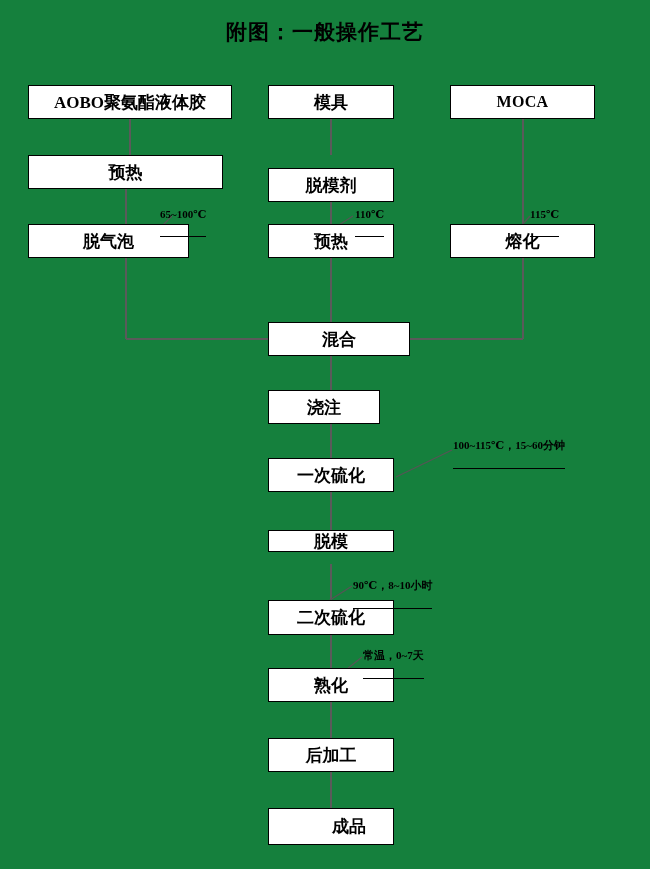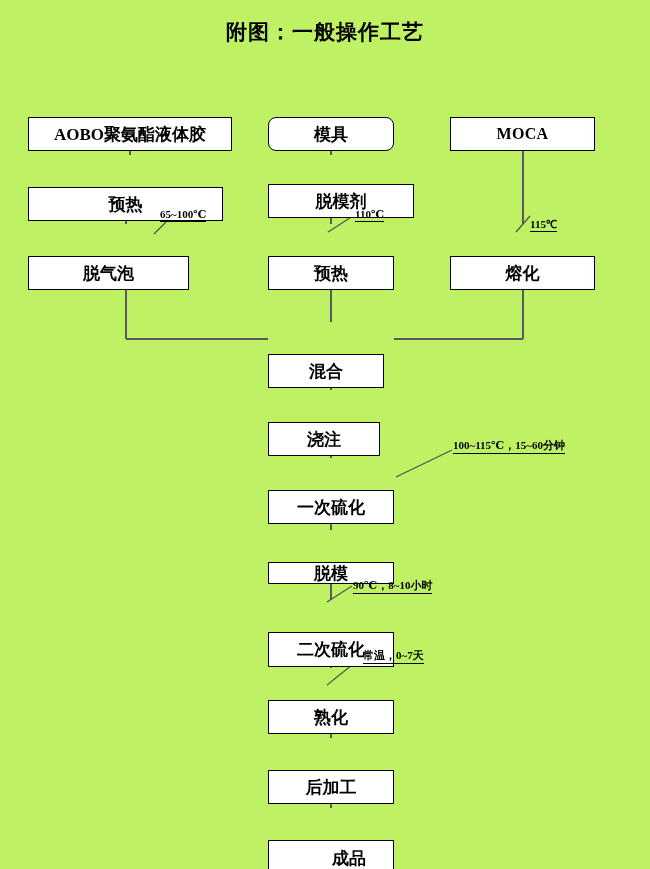"附图：一般操作工艺" #canvas { background: #bef264 -> #15803d }
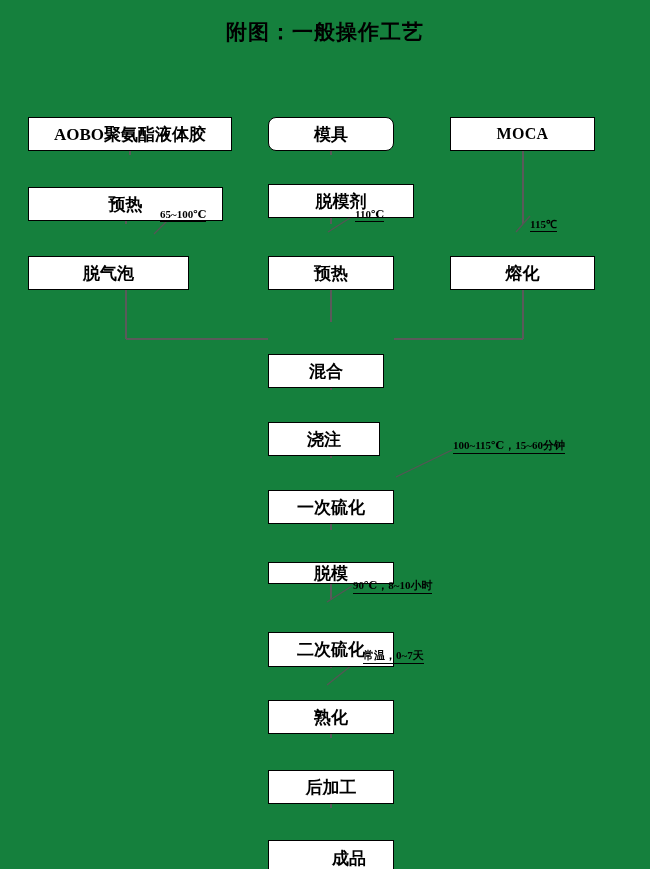"AOBO聚氨酯液体胶" .node { margin-top: 32px -> none }
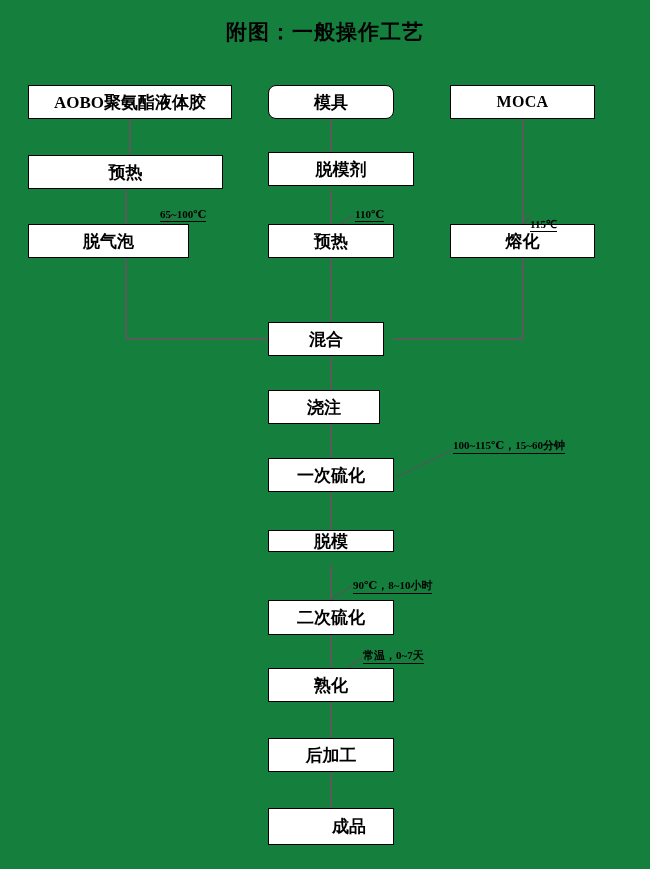"模具" div.node { border-radius: 8px -> none }
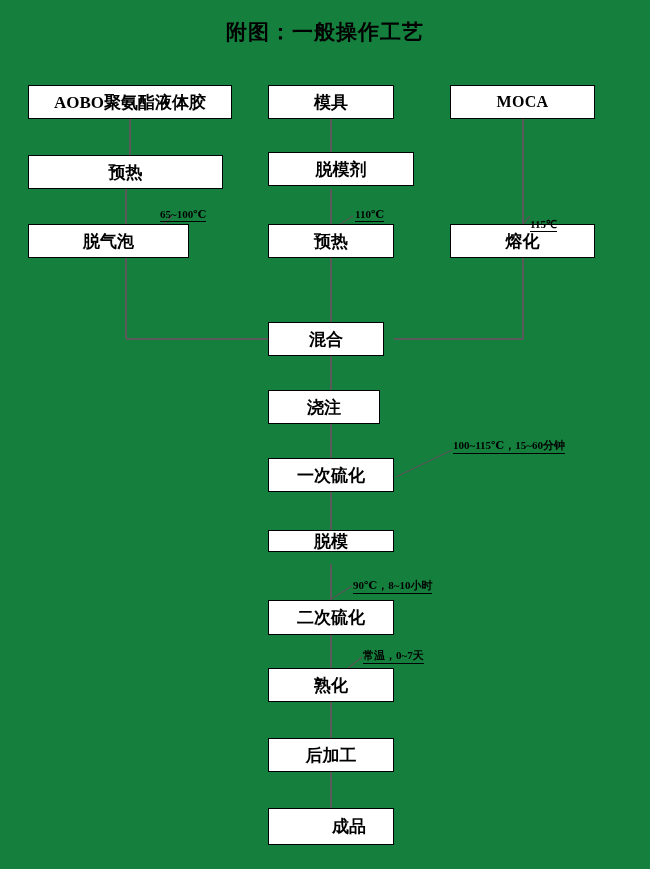"脱模剂" div.node { top: 152px -> 168px; width: 146px -> 126px }
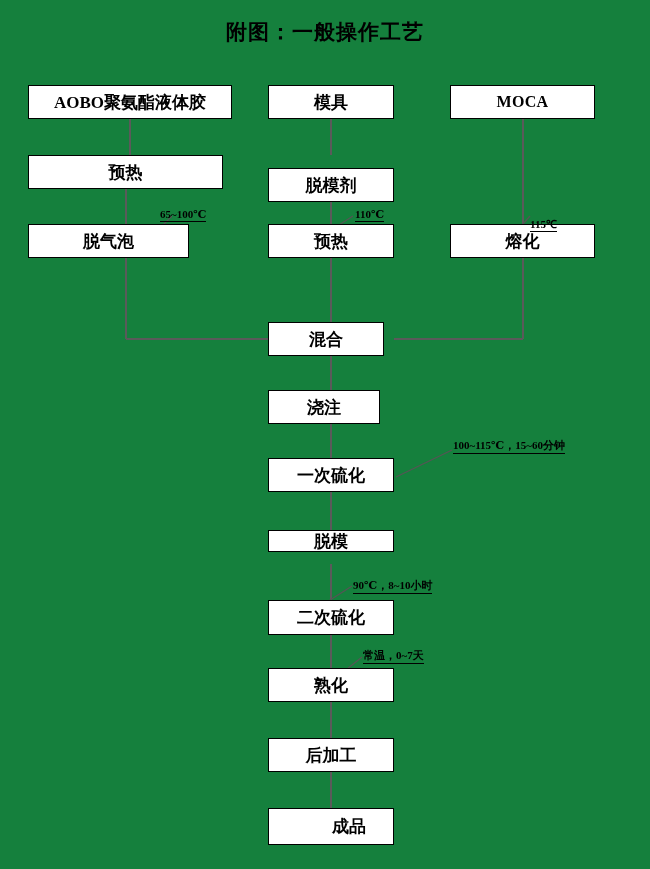"65~100℃" .ann { padding-bottom: 0px -> 15px }
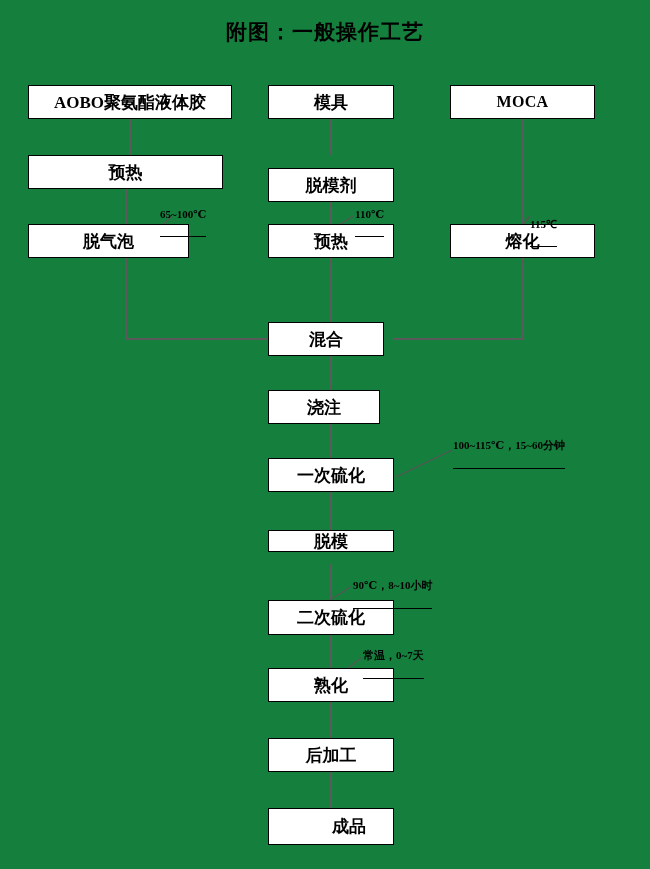"115℃" div.ann { font-family: Liberation Serif, serif -> none; top: 216px -> 208px }
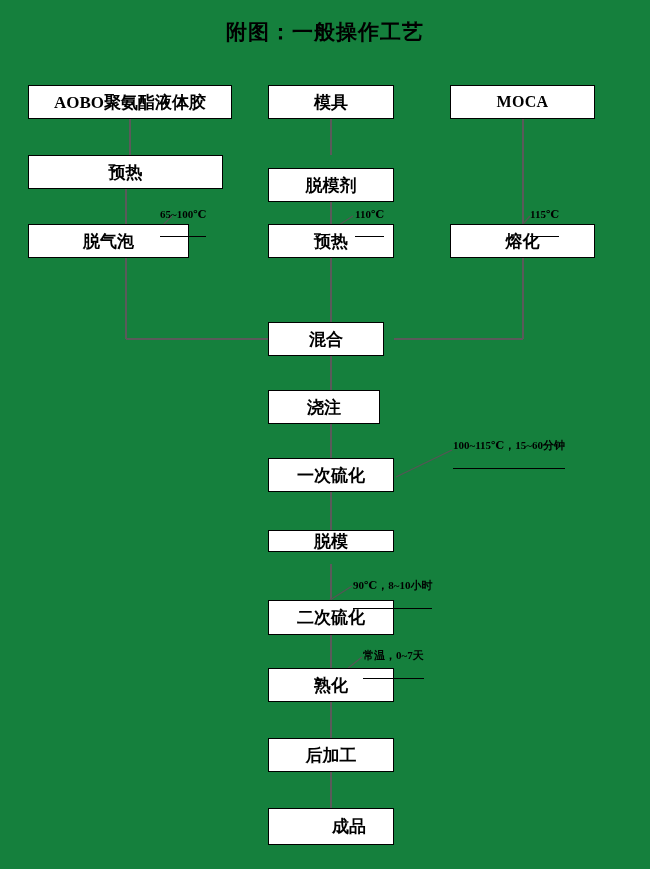"混合" div.node { width: 116px -> 142px }
